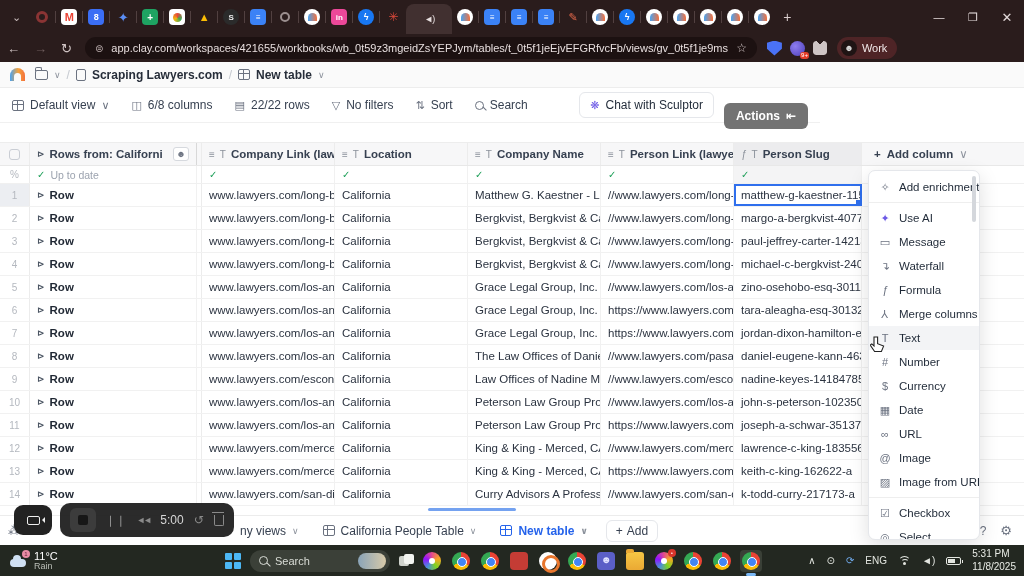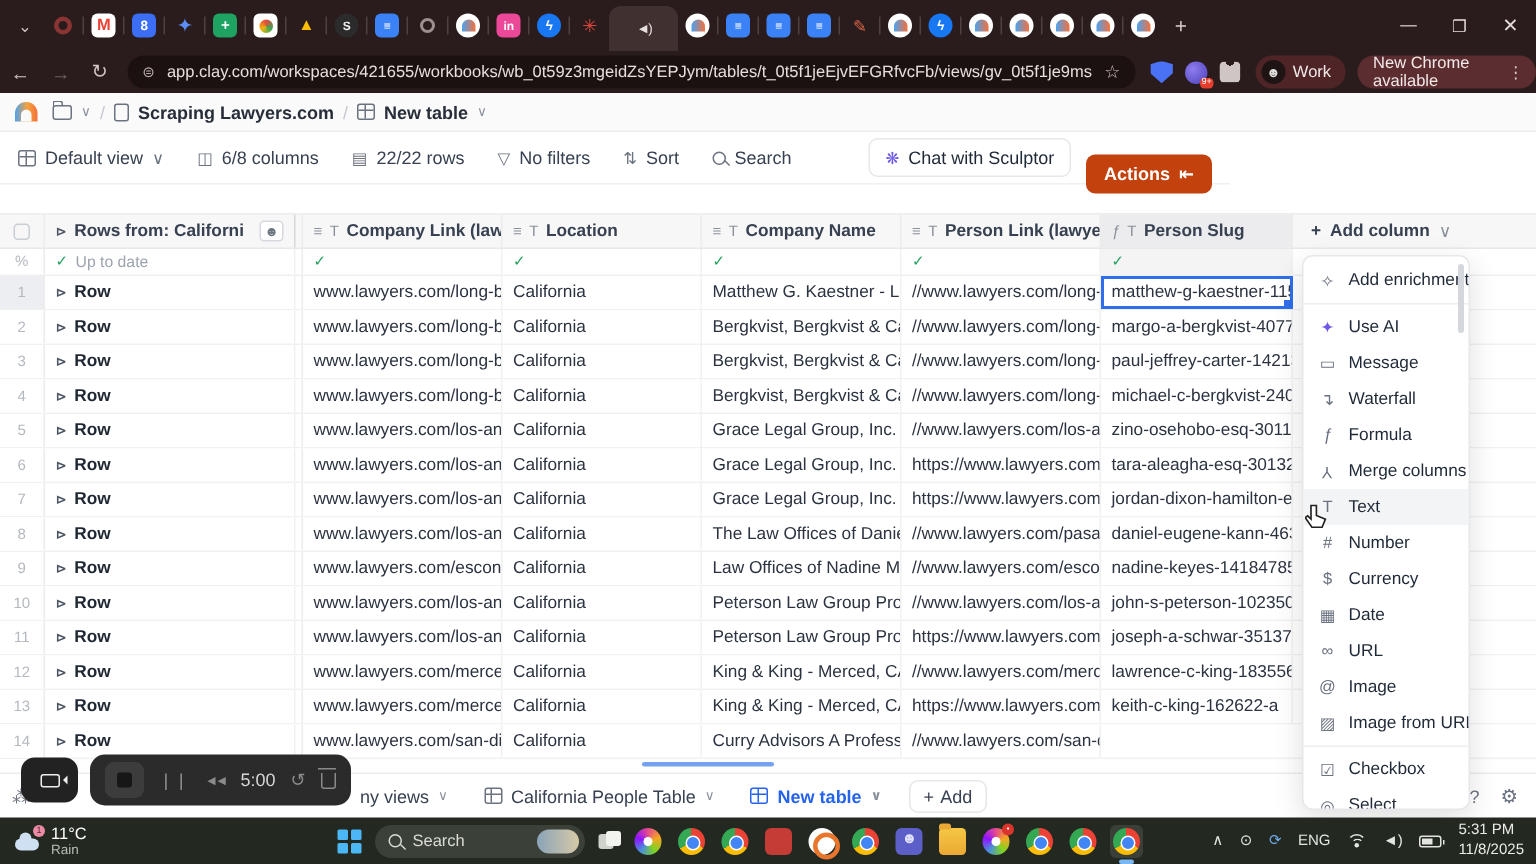"New Chrome available" div.update-chip { html: <div> <span>New Chrome available</span> <span>⋮</span> </div> -> none }
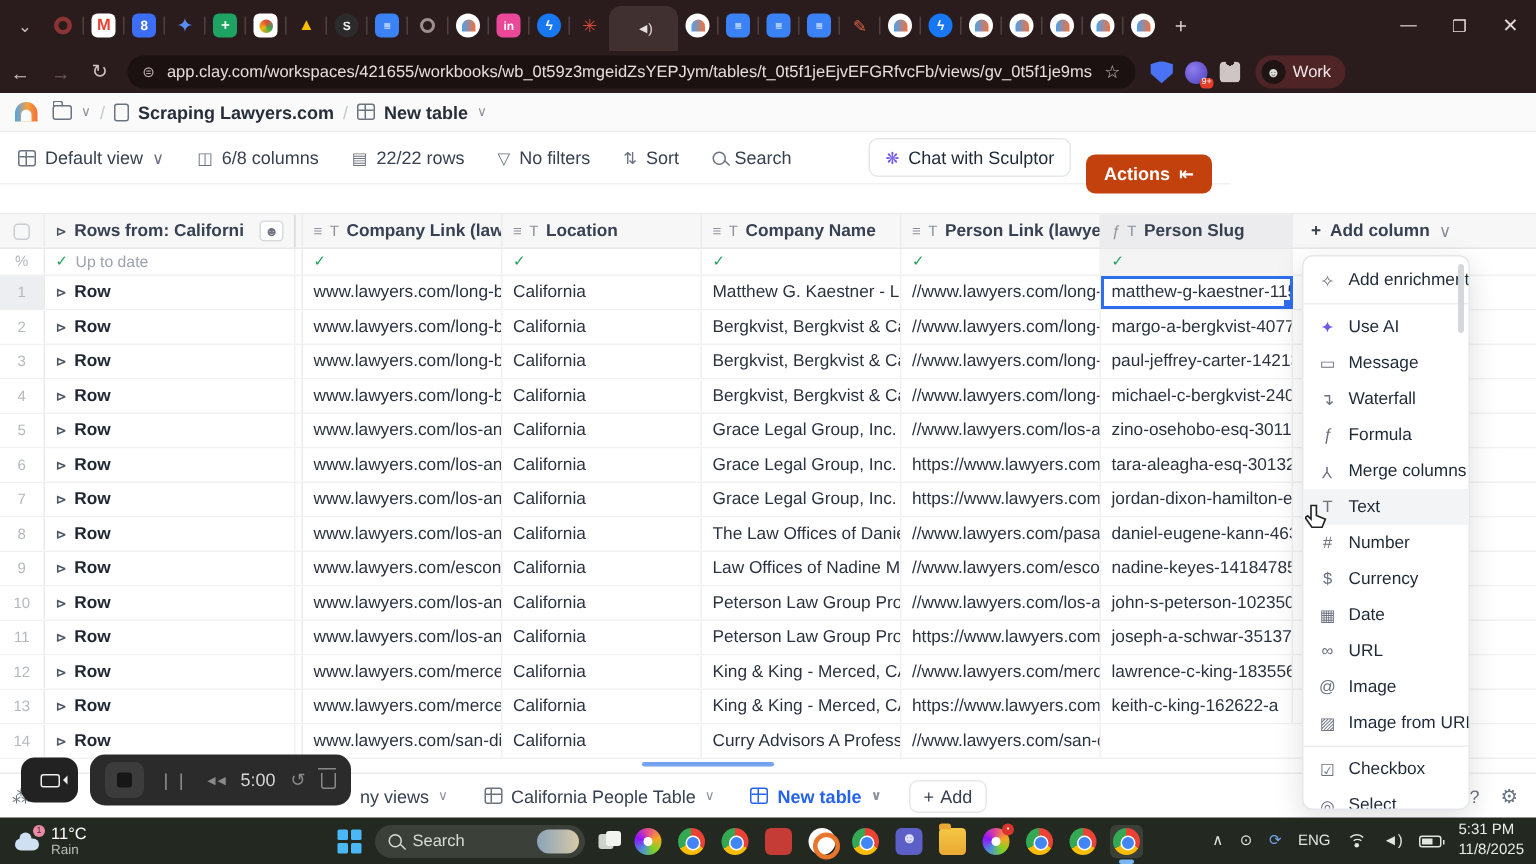"Actions" span.actions-btn { background: #c2410c -> #737373 }
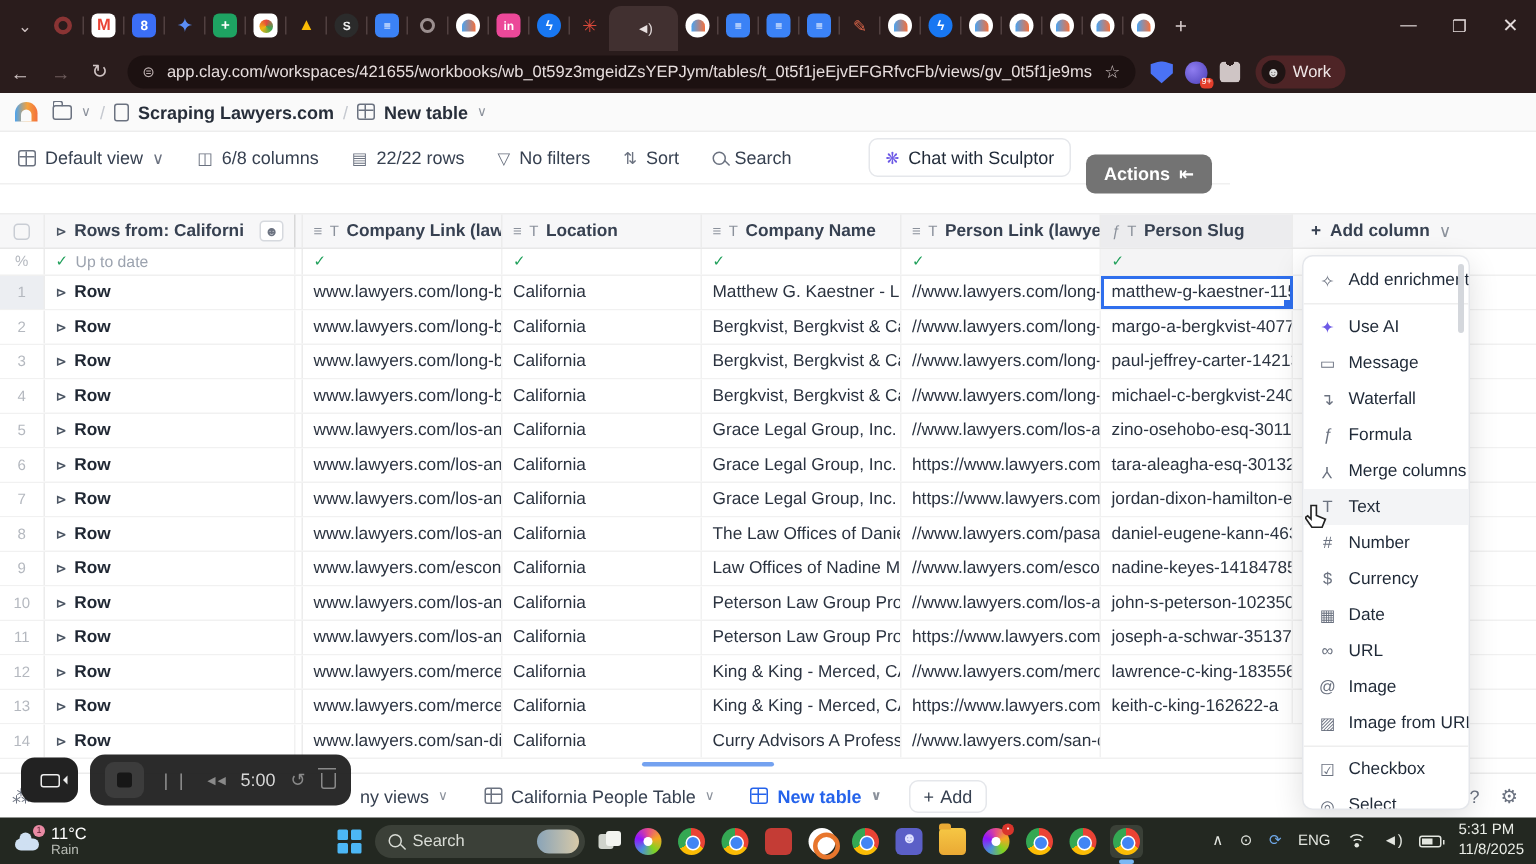"k-todd-curry-217173-a" div.td { html: none -> <div>k-todd-curry-217173-a</div> }
